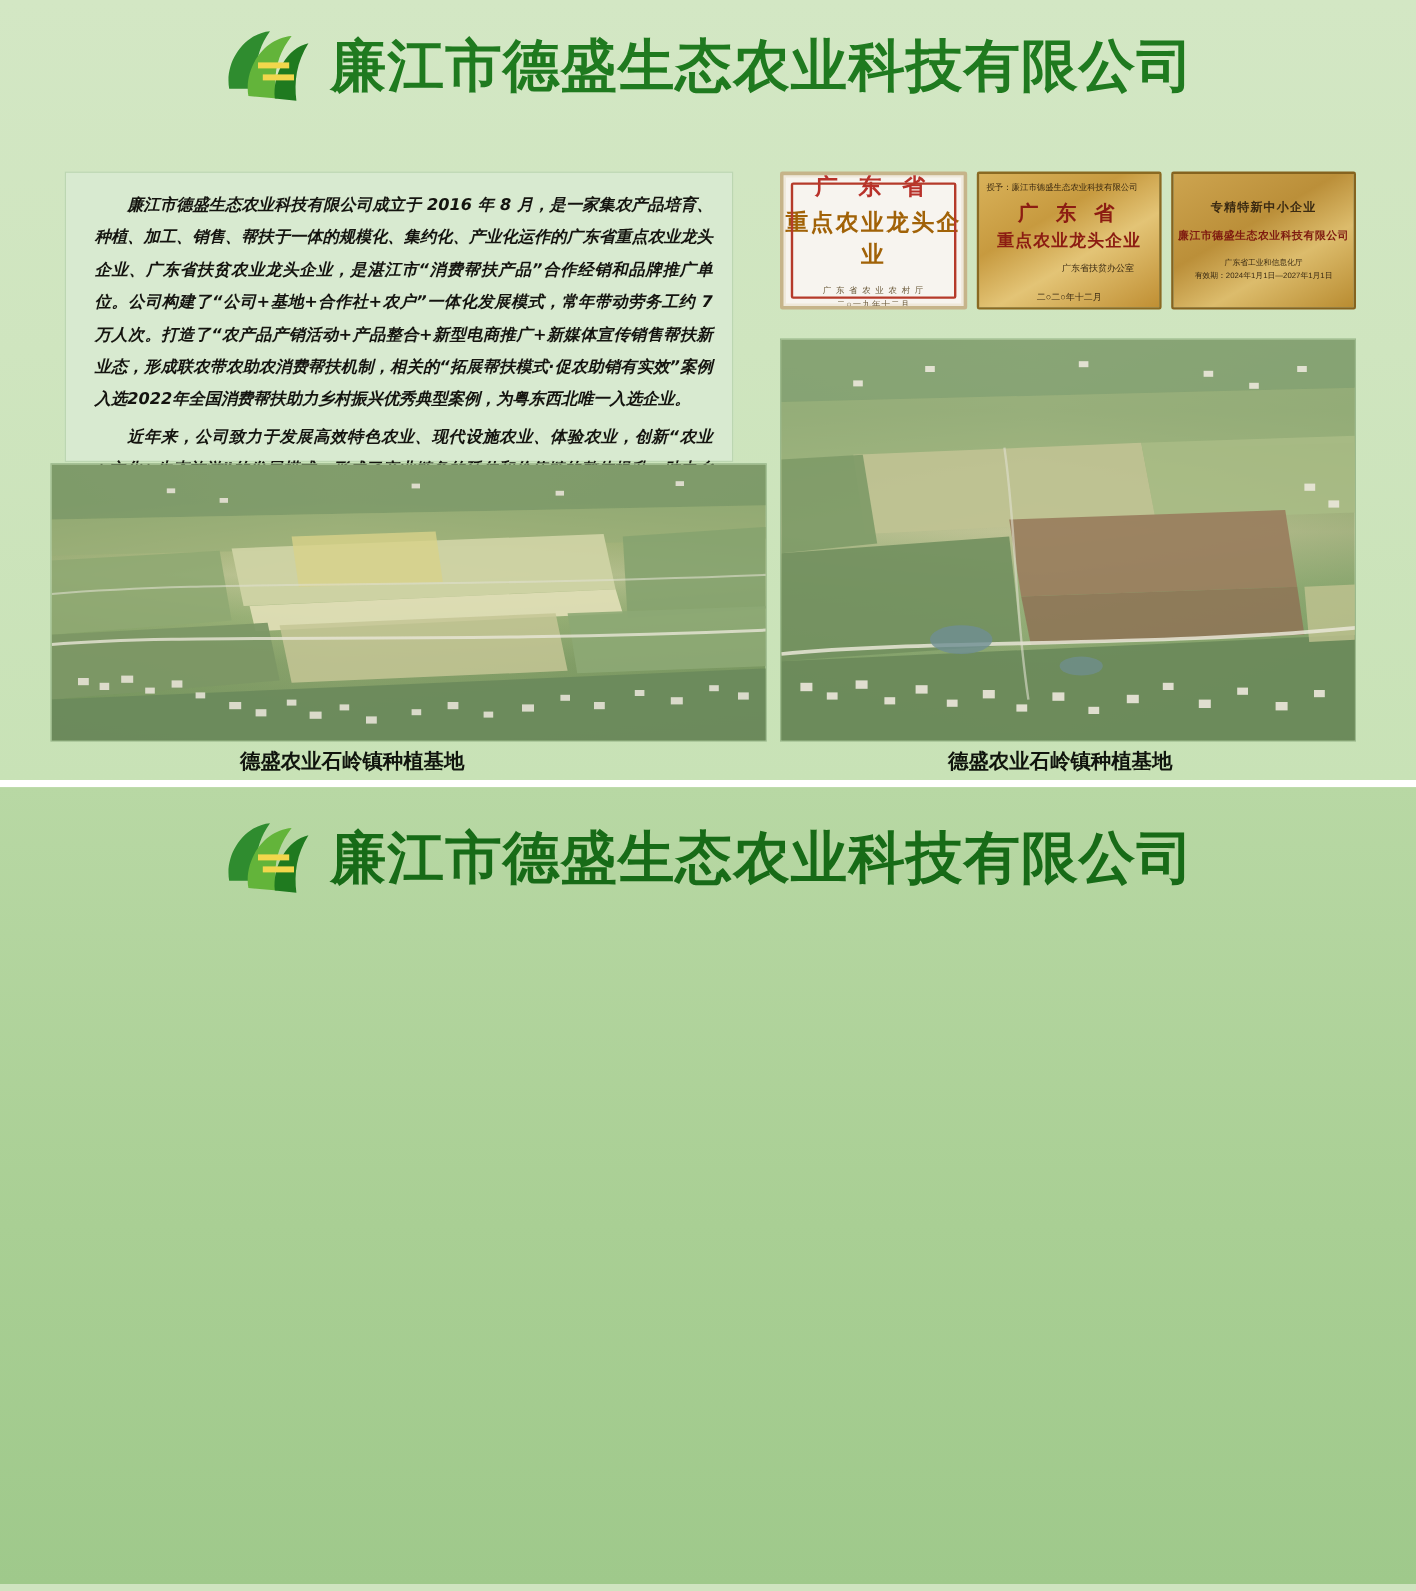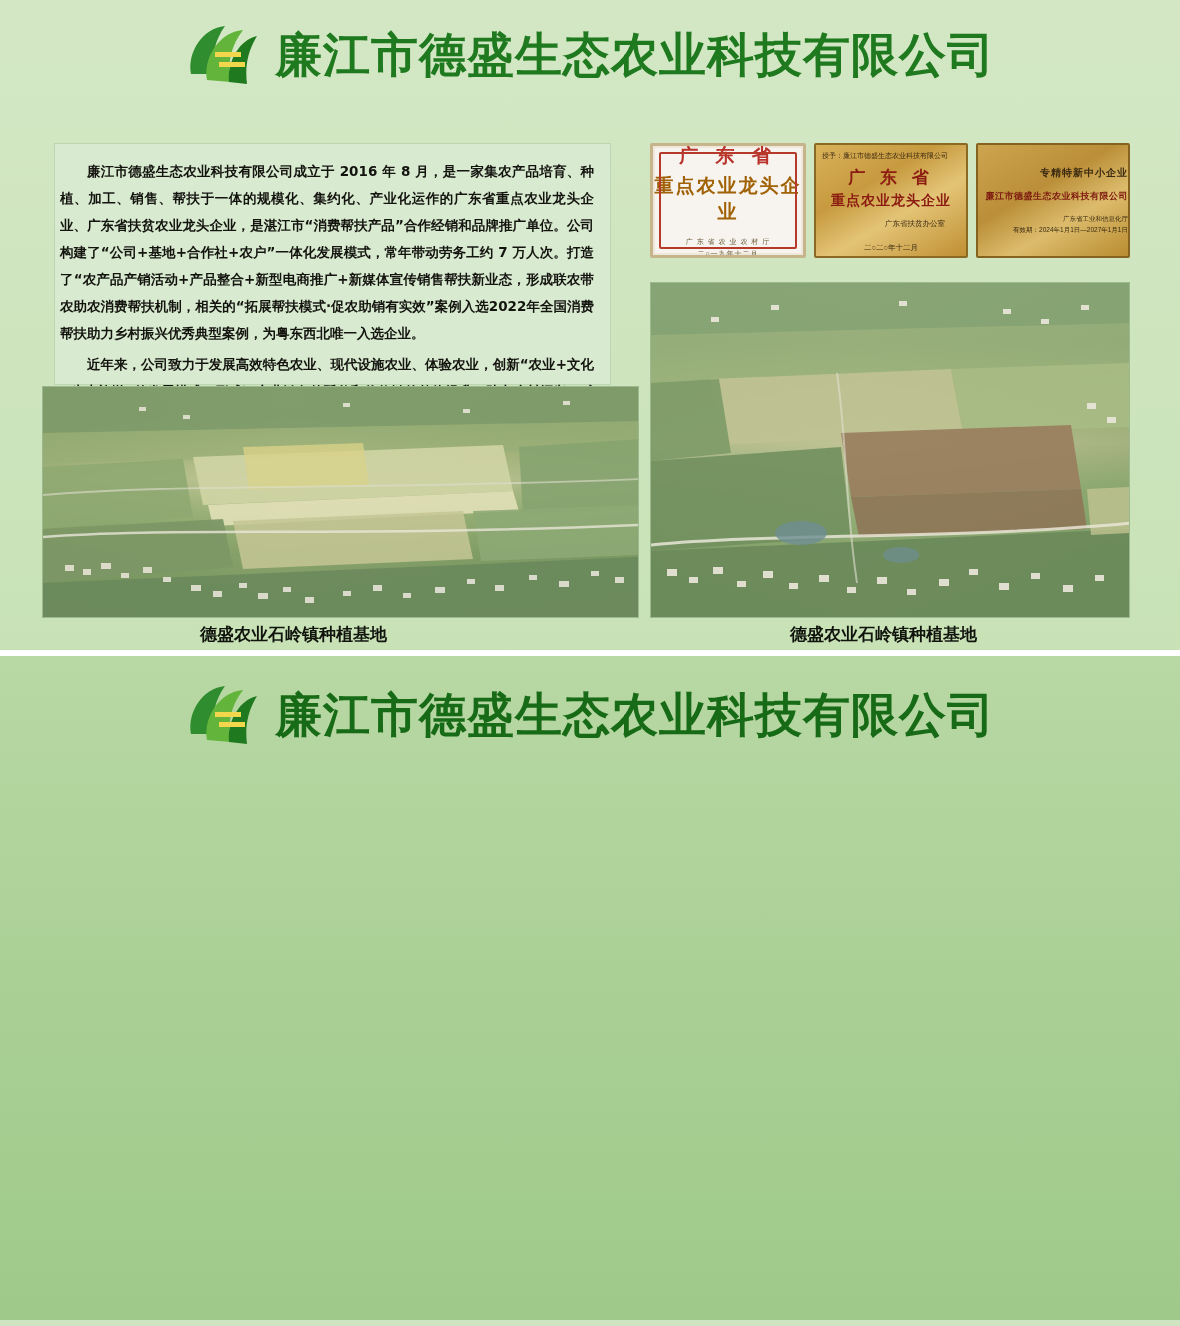"廉江市德盛生态农业科技有限公司成立于 2016 年 8" .intro { font-style: none -> italic; padding: 14px 16px 10px 5px -> 14px 16px 10px 24px }
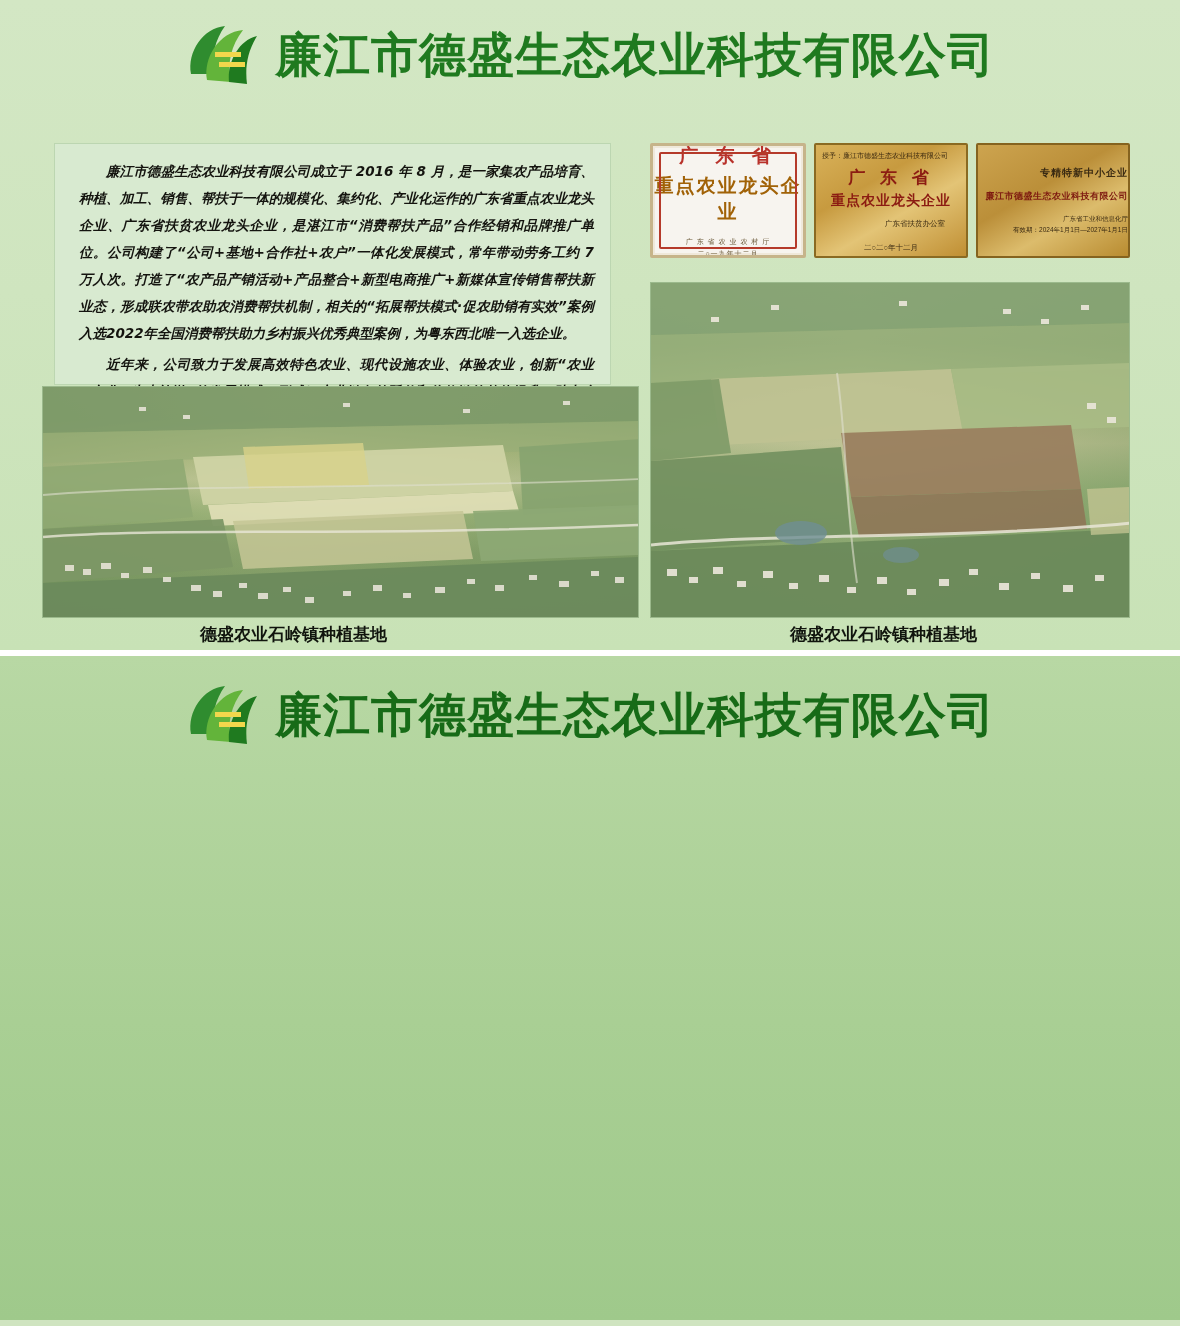"专精特新中小企业" .pl-c { align-items: flex-end -> none }
